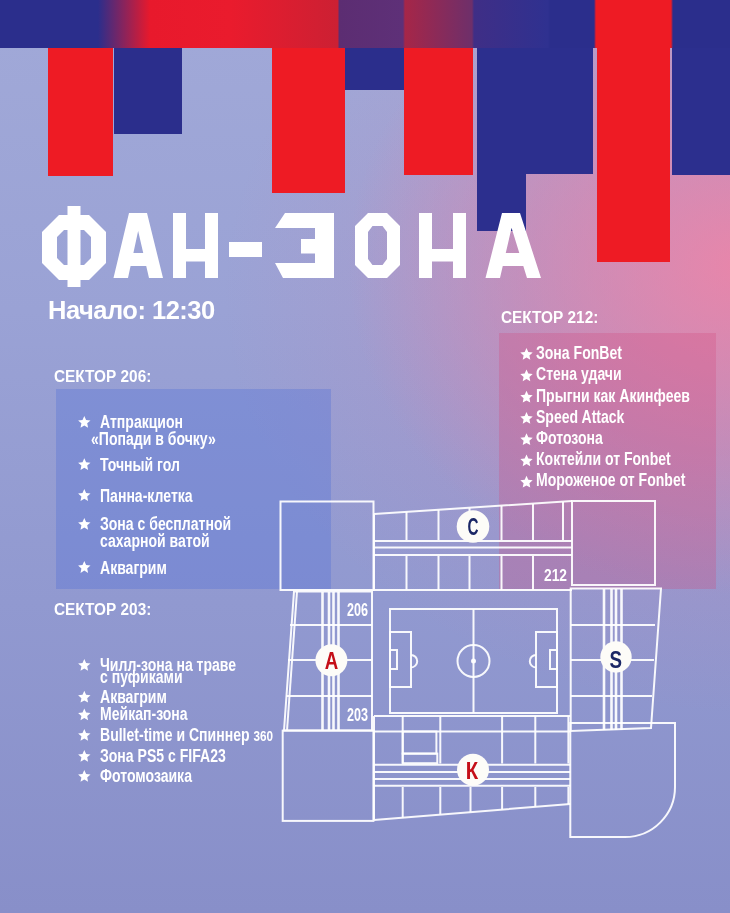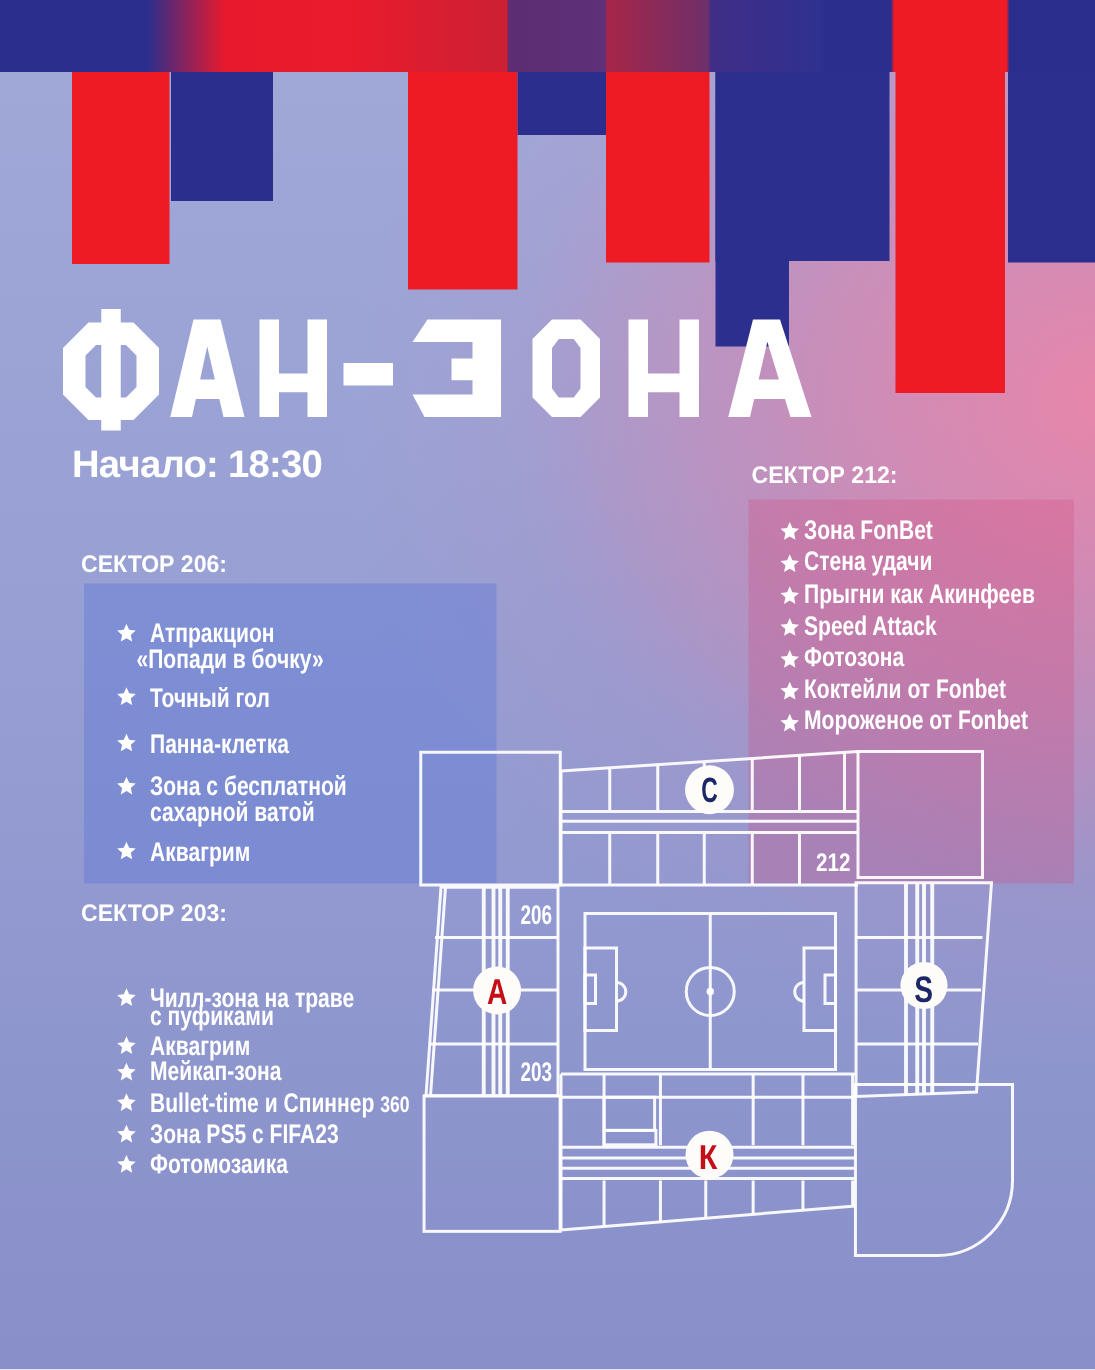"Начало: 18:30" div.abs { text: 18:30 -> 12:30 }
